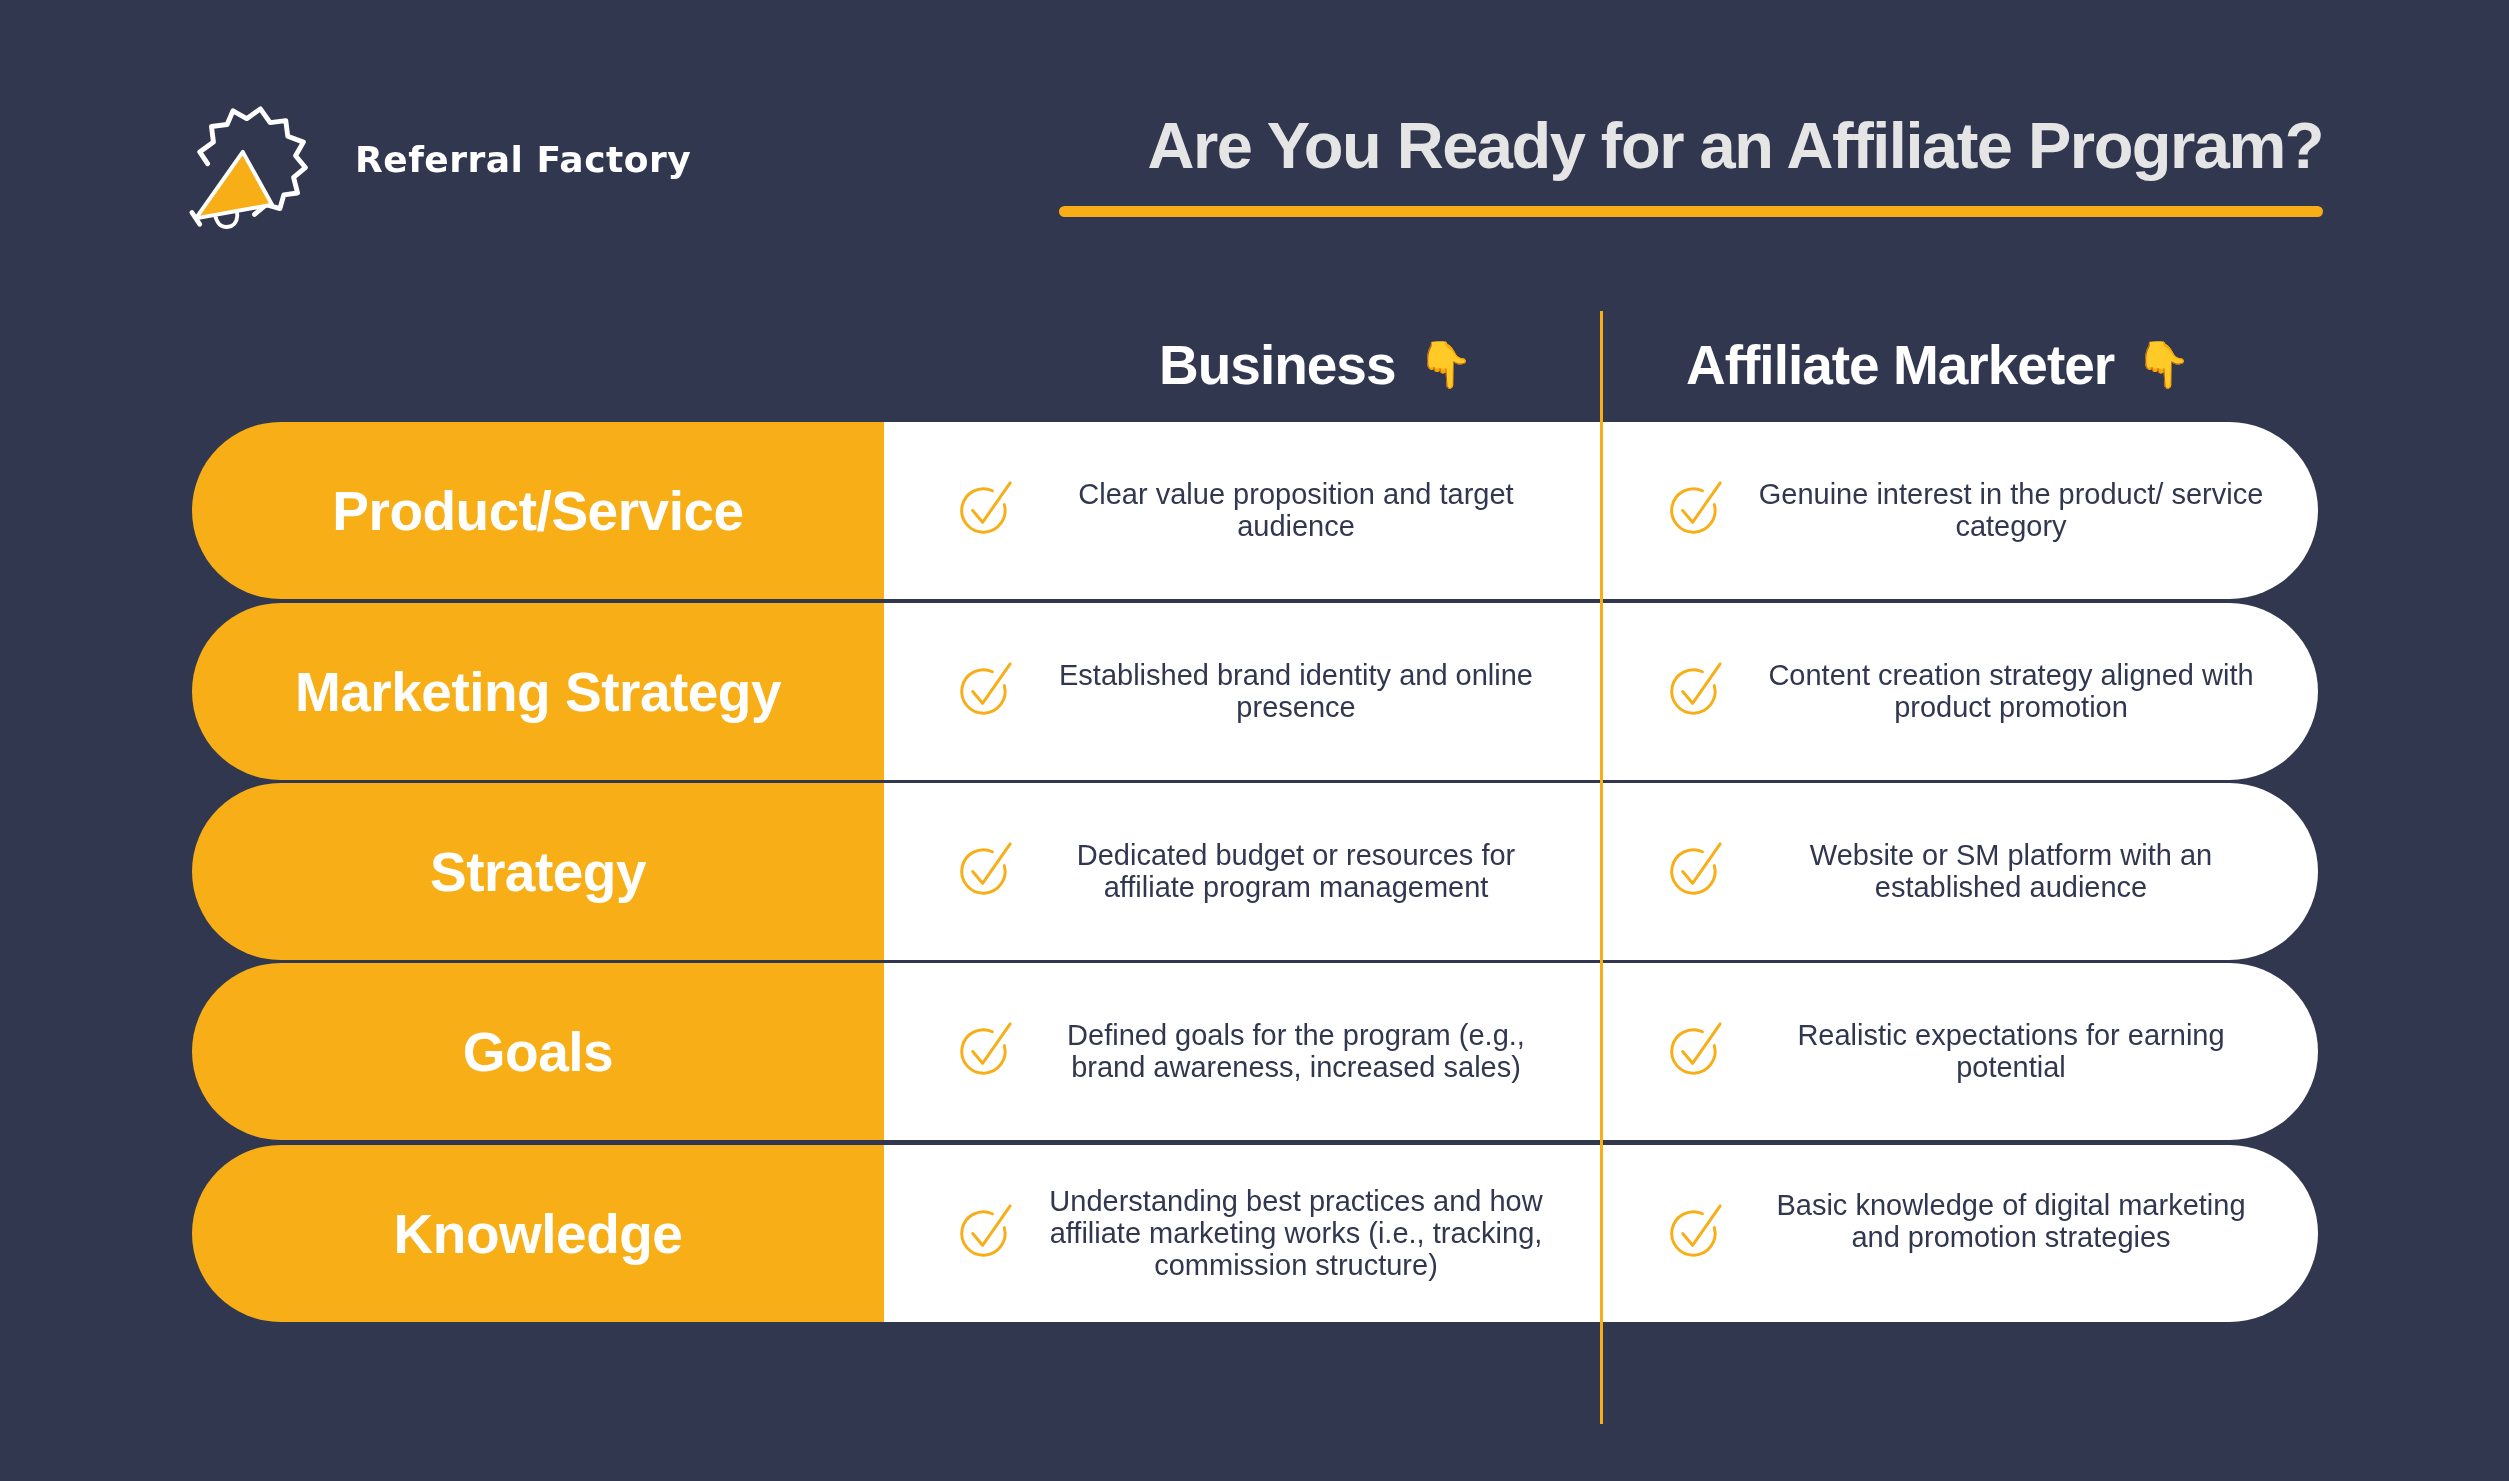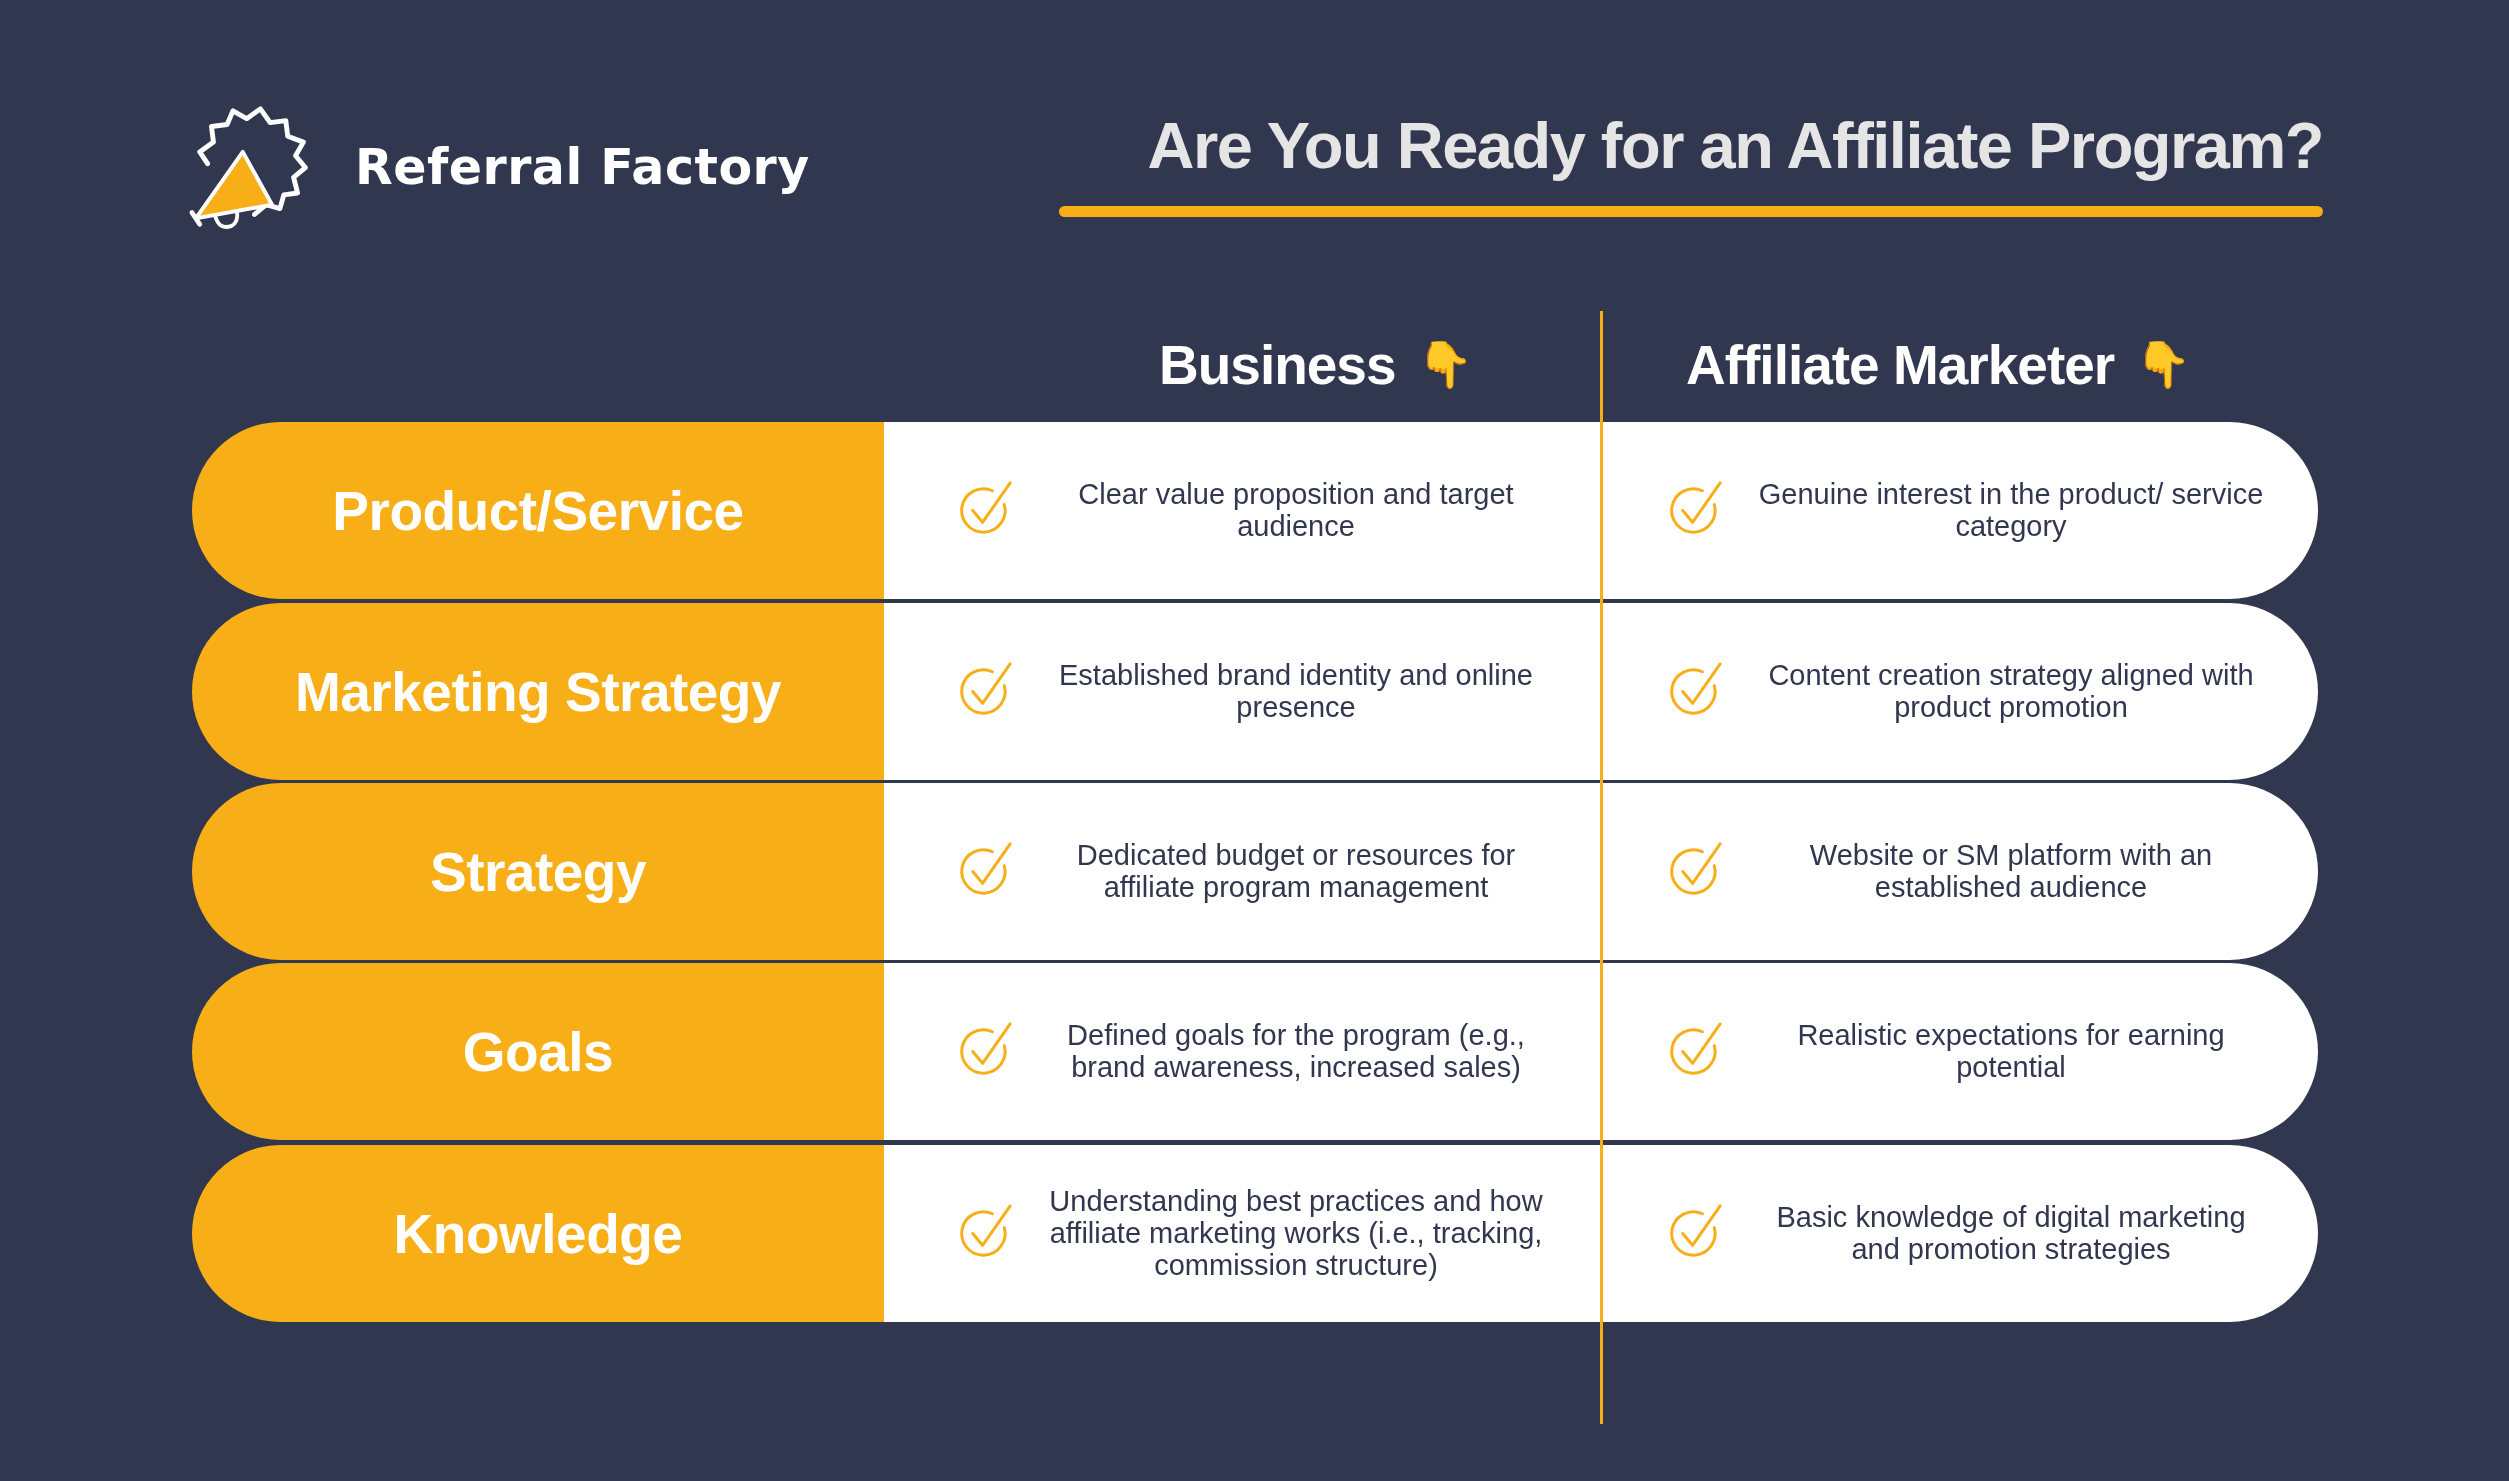"Referral Factory" .brand { font-size: 49px -> 36px }
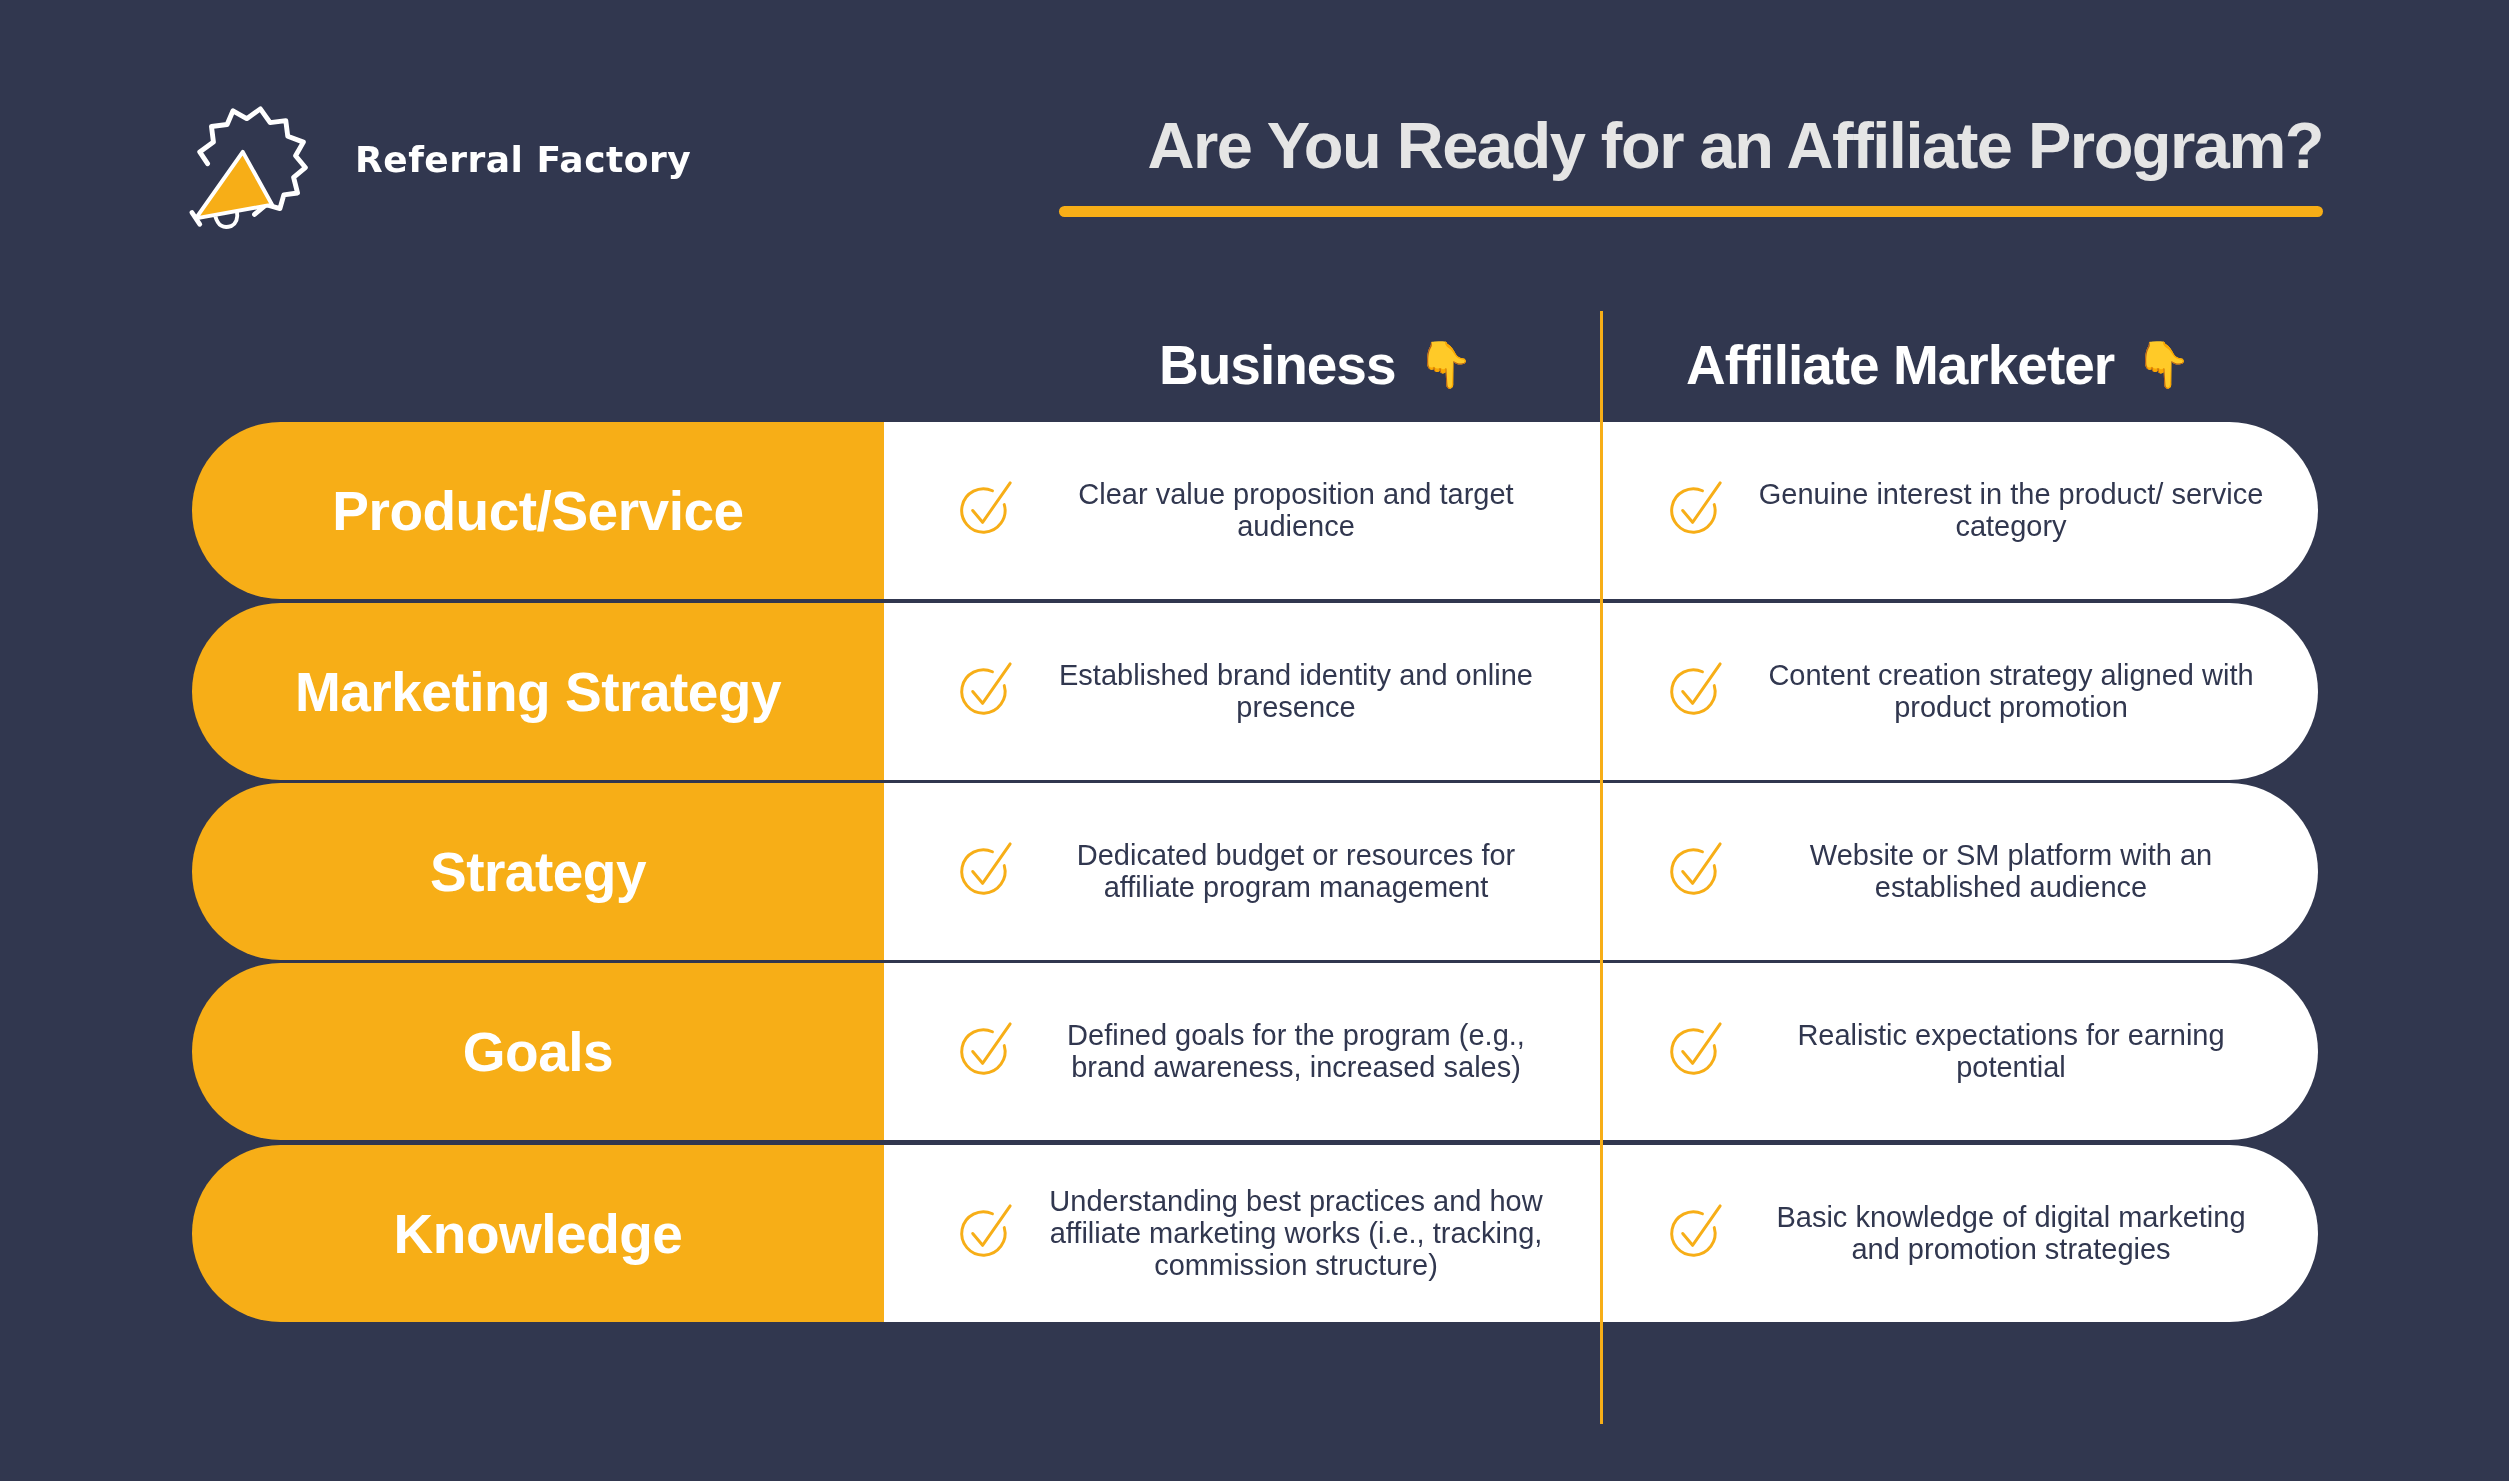"Basic knowledge of digital marketing" div.txt { top: 56px -> 44px }
